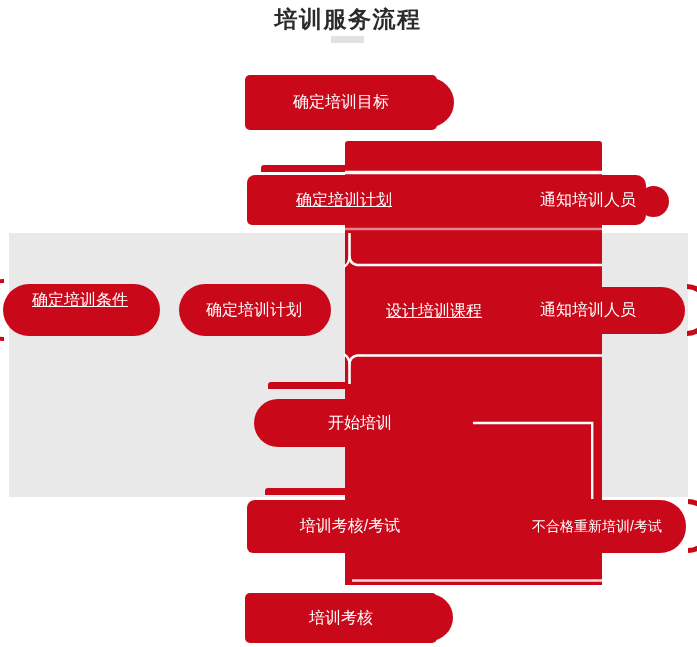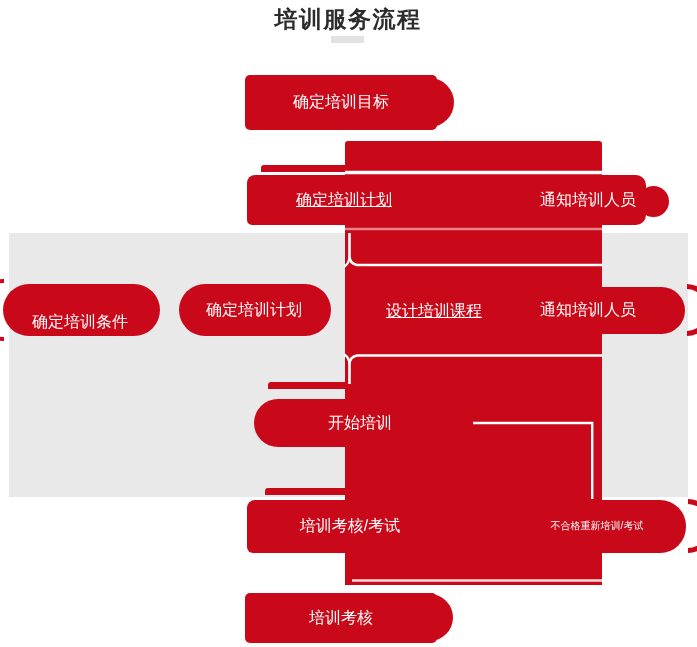"确定培训条件" div.lbl { text-decoration: none -> underline; top: 322px -> 300px }
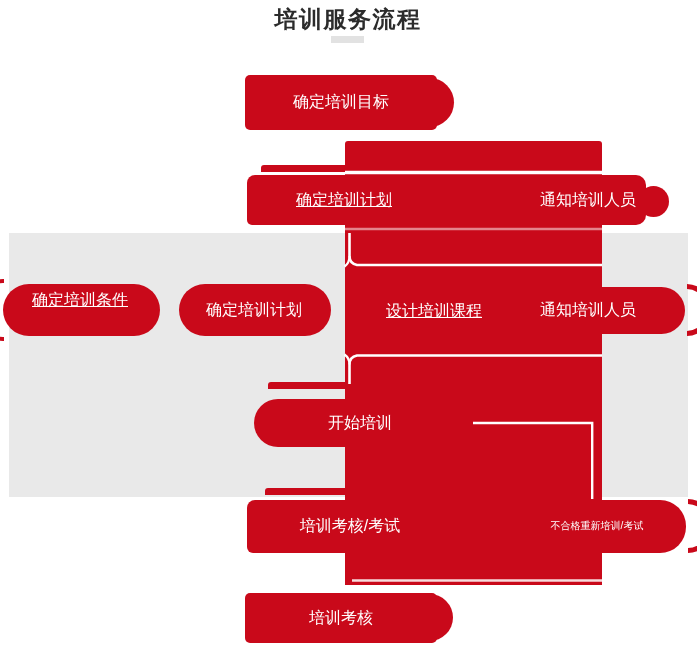"不合格重新培训/考试" div.lbl { font-size: 10px -> 14px }
